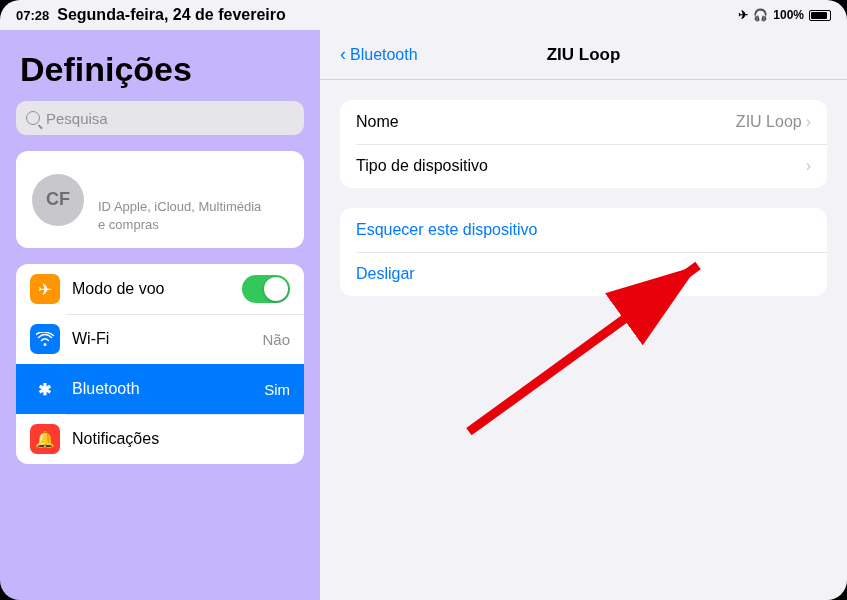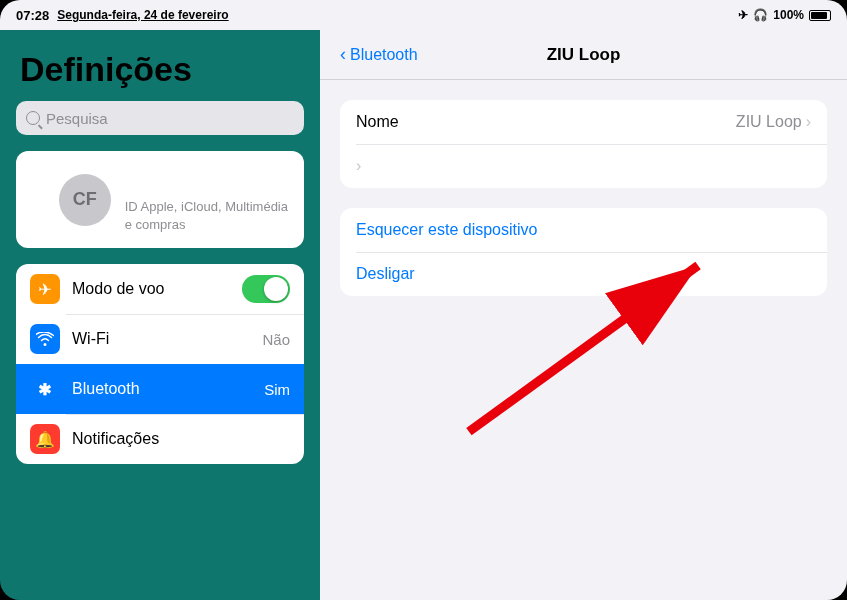"Segunda-feira, 24 de fevereiro" .status-date { font-size: 12px -> 16px; text-decoration: underline -> none }
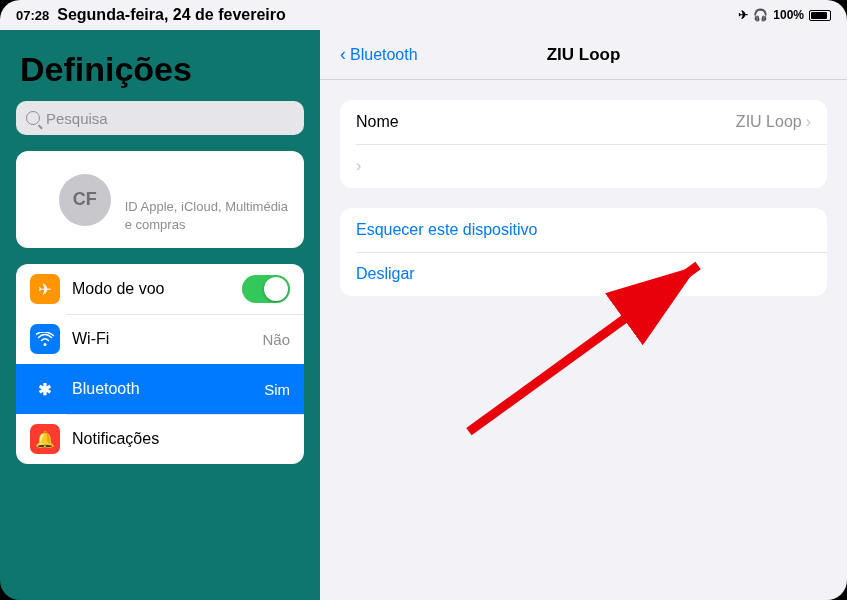"Definições" .left-panel { background: #0f766e -> #c4b5fd }
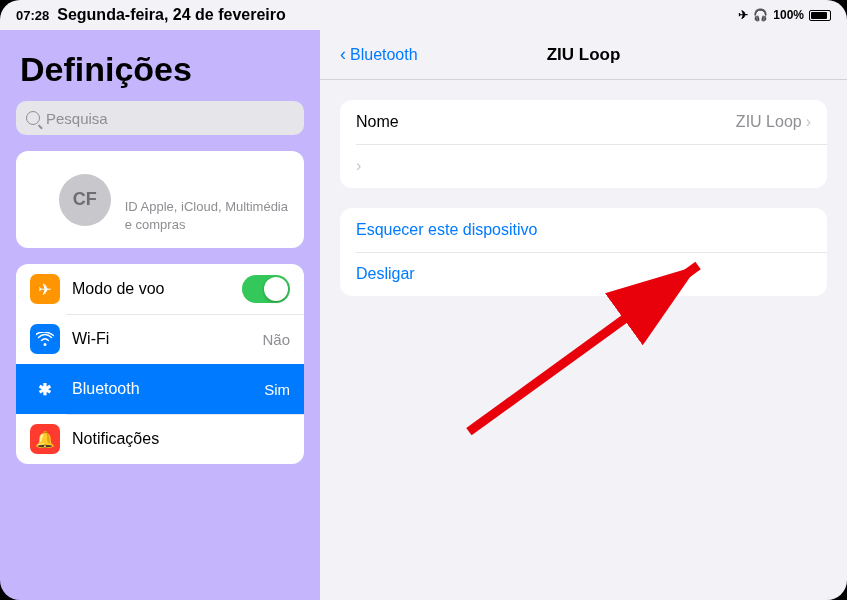"Tipo de dispositivo" span.detail-row-label { html: none -> <span>Tipo de dispositivo</span> }
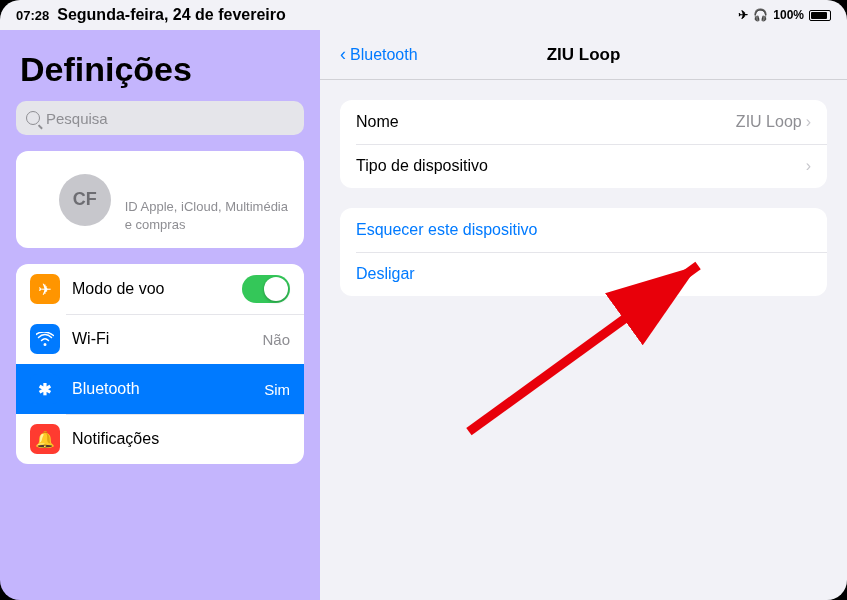"CF" .profile-card { justify-content: flex-end -> none }
